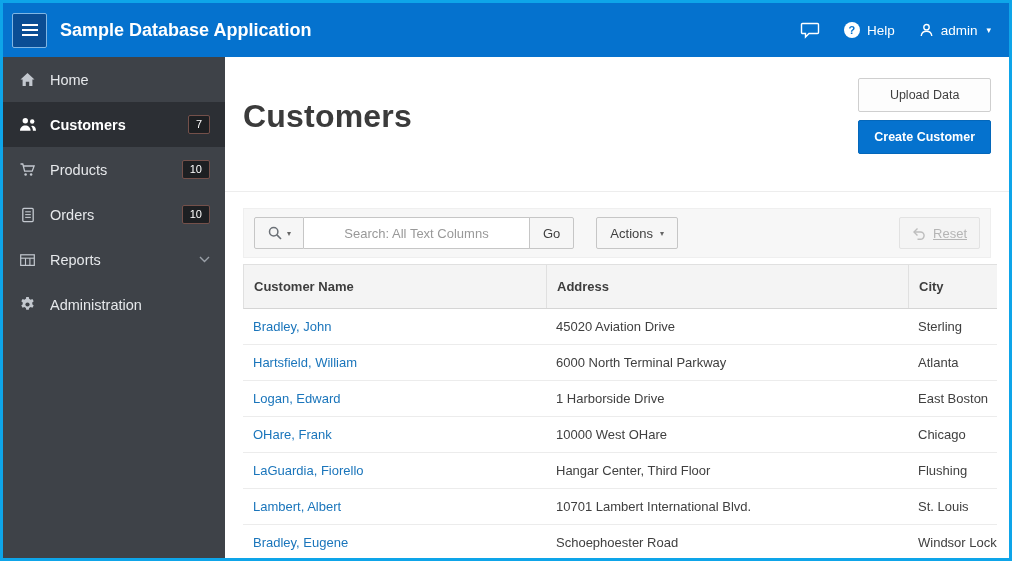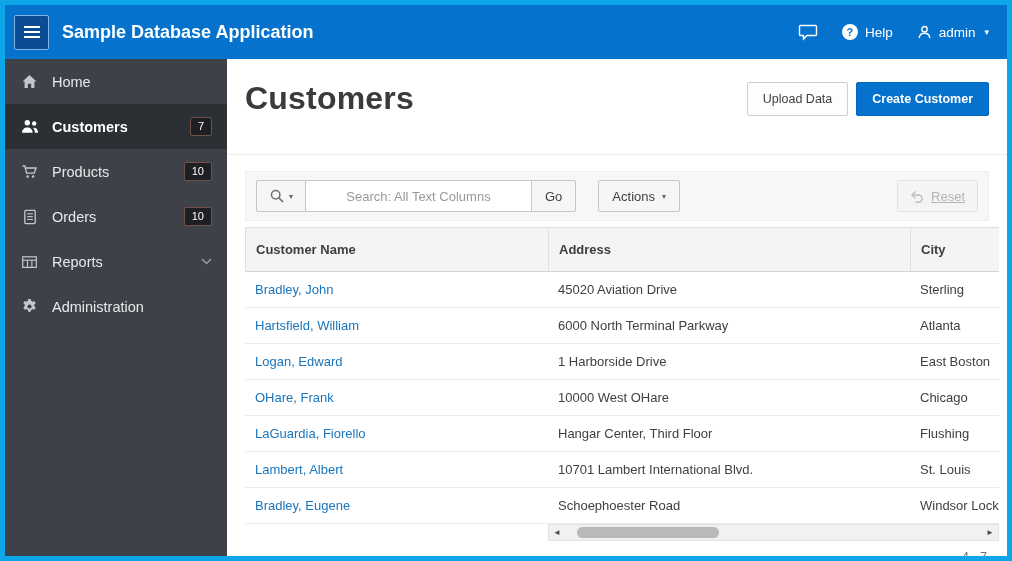"Sample Database Application" .app { border: 5px solid #0ea5e9 -> 3px solid #0ea5e9 }
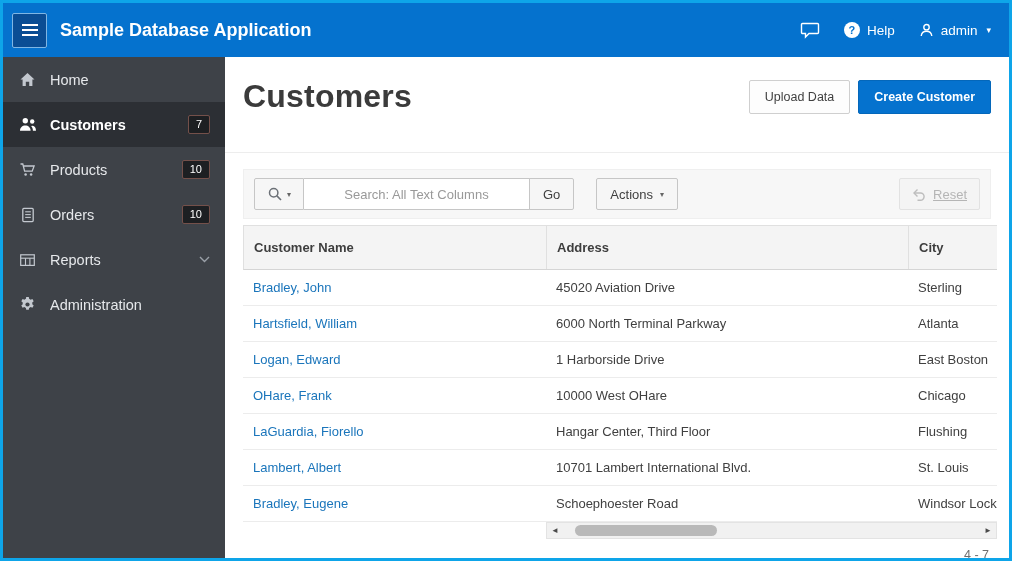"Upload Data" .hdr-buttons { flex-direction: none -> column }
